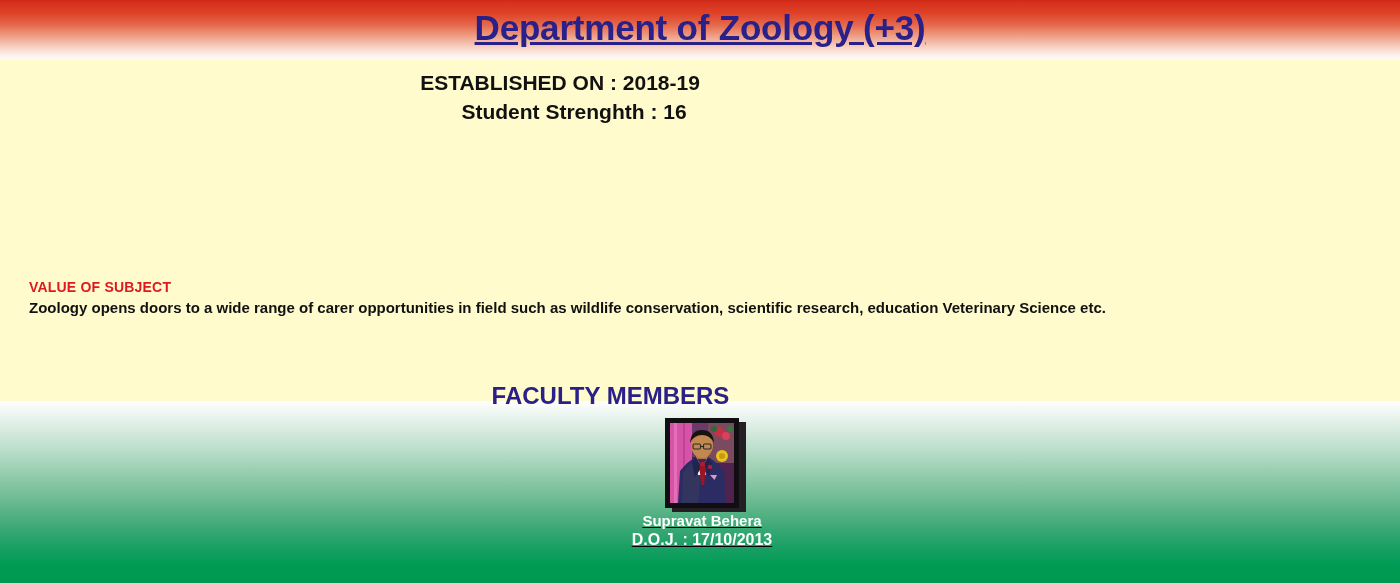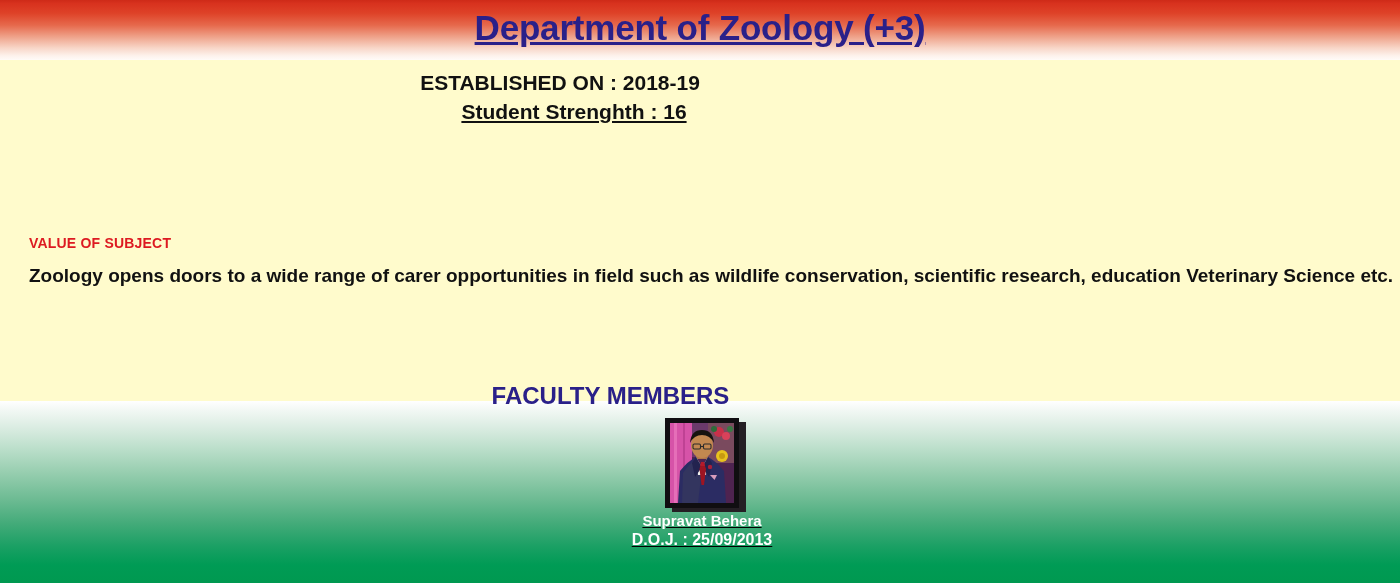"Student Strenghth : 16" .meta-line.indented { text-decoration: underline -> none }
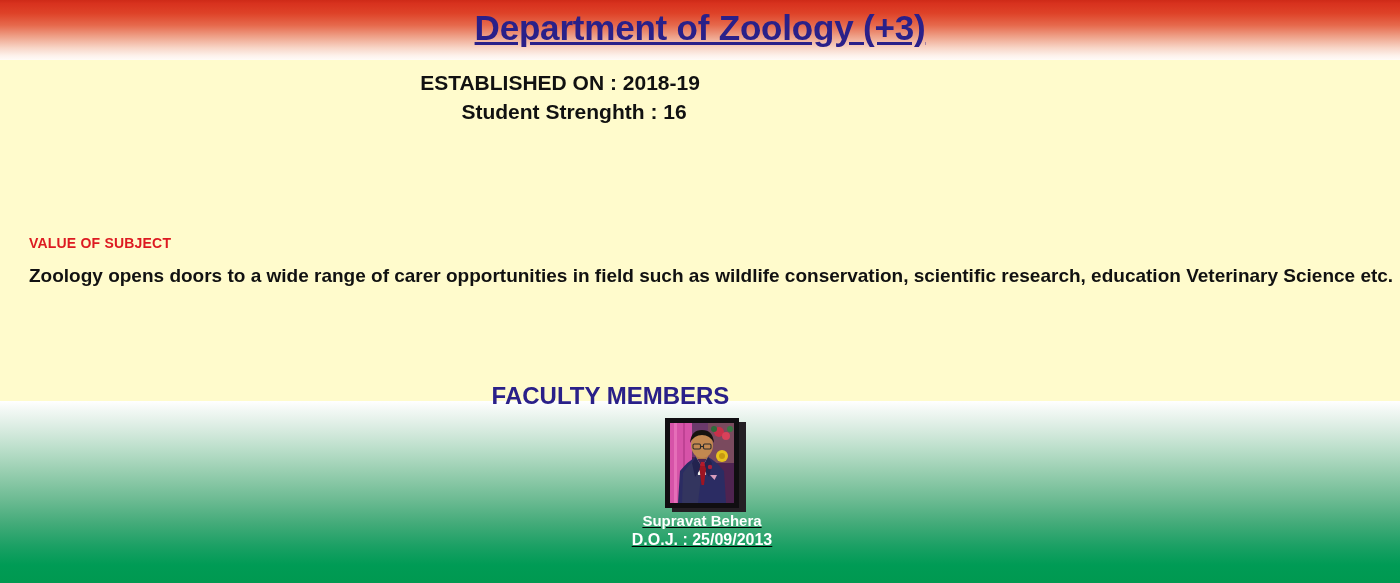"VALUE OF SUBJECT" .value-heading { margin-top: none -> 44px }
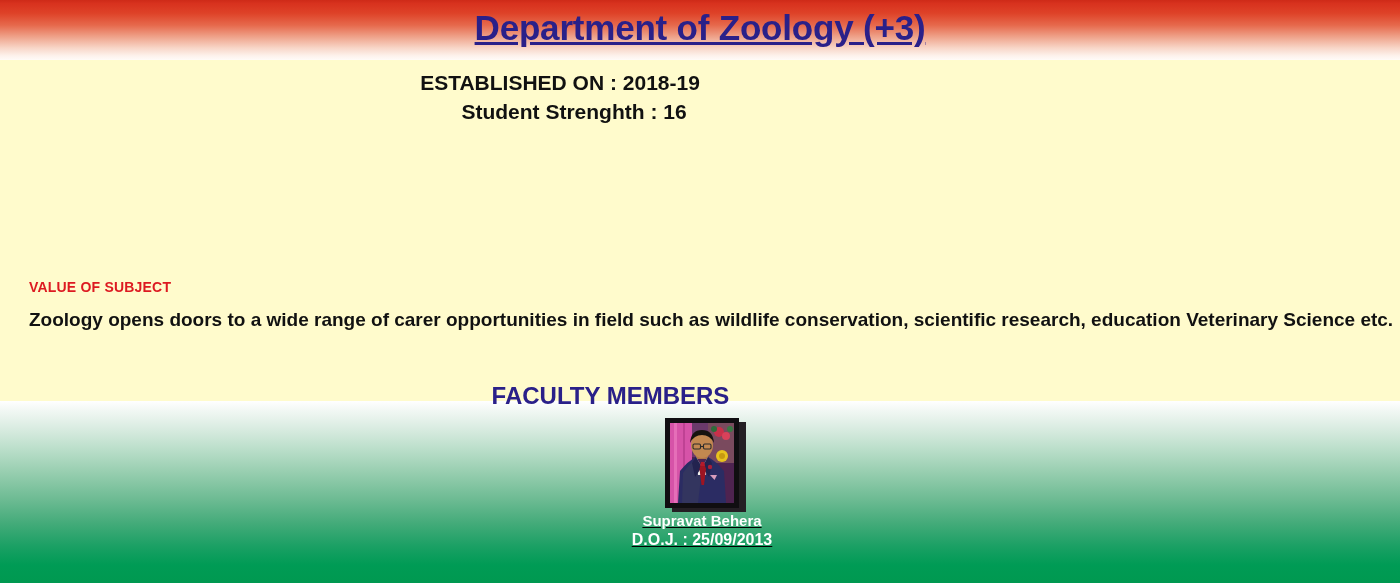"Zoology opens doors to a" .value-body { font-size: 19px -> 15px; margin-top: 14px -> 2px }
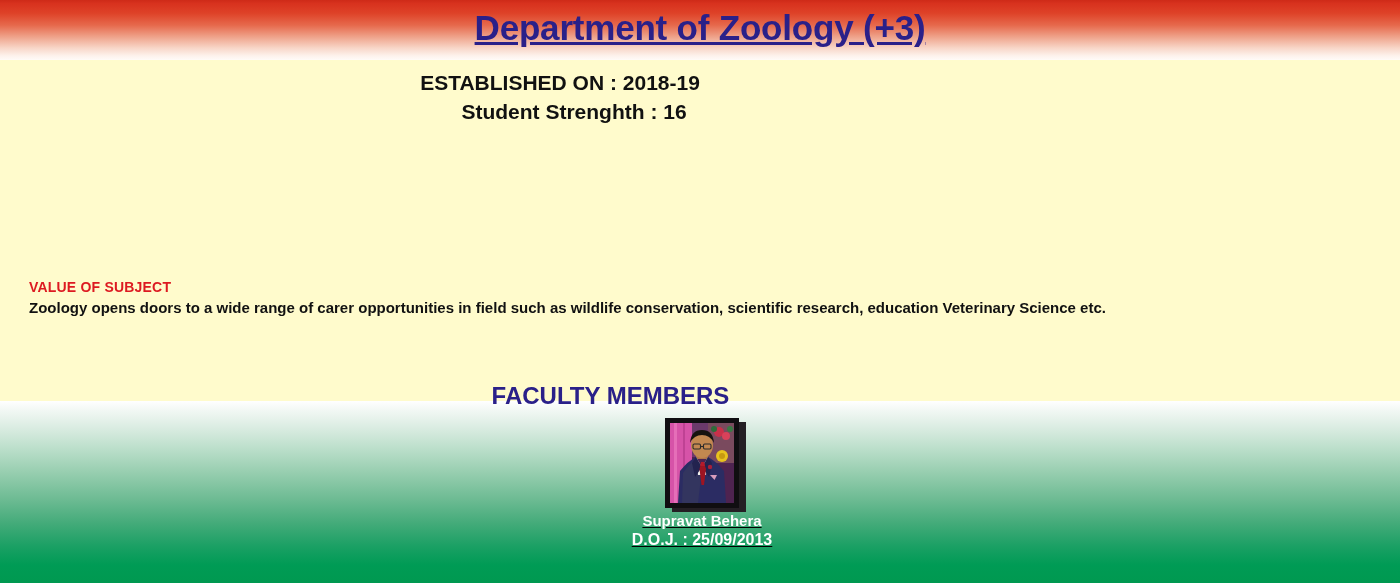"D.O.J. : 25/09/2013" div.faculty-doj { text: 25/09/2013 -> 17/10/2013 }
